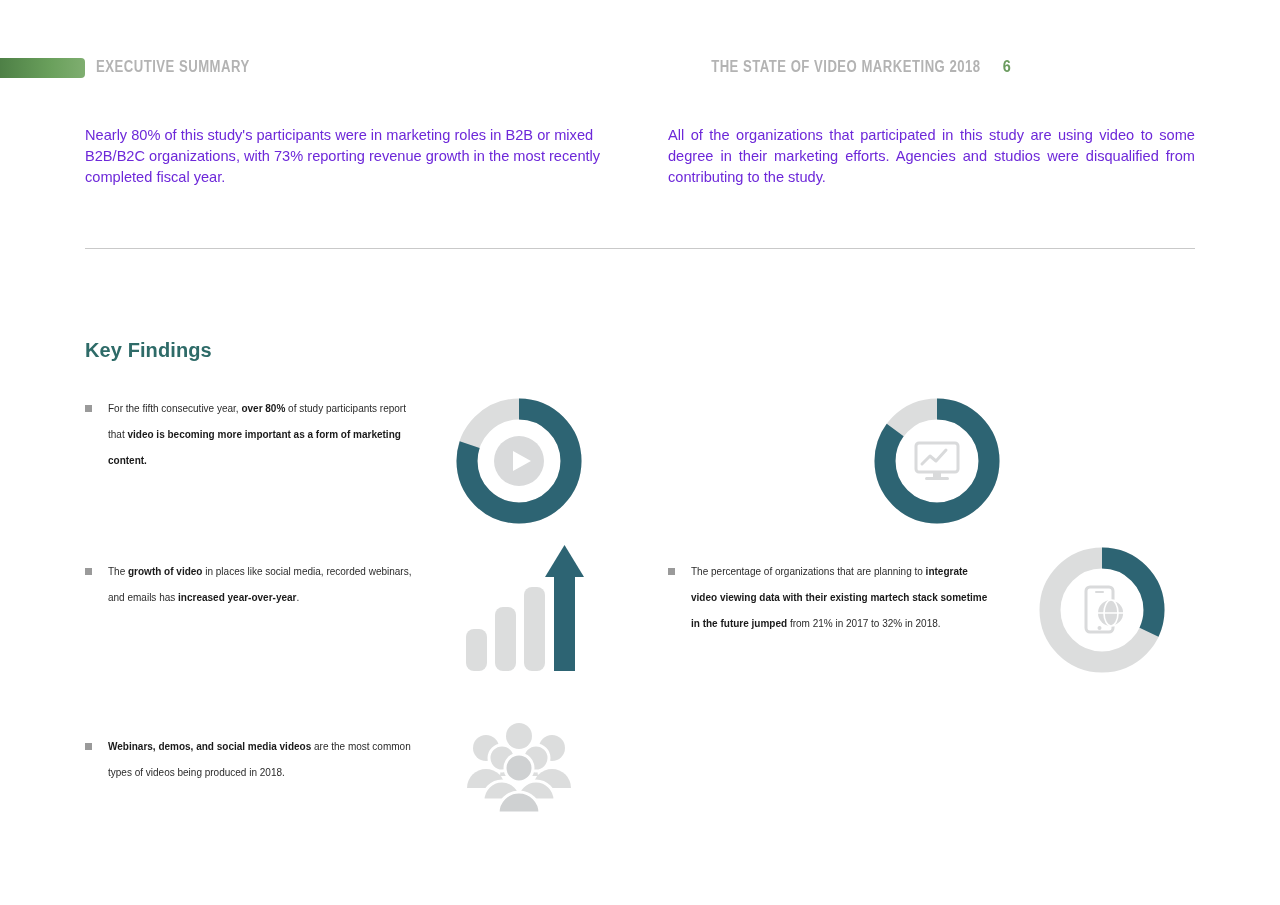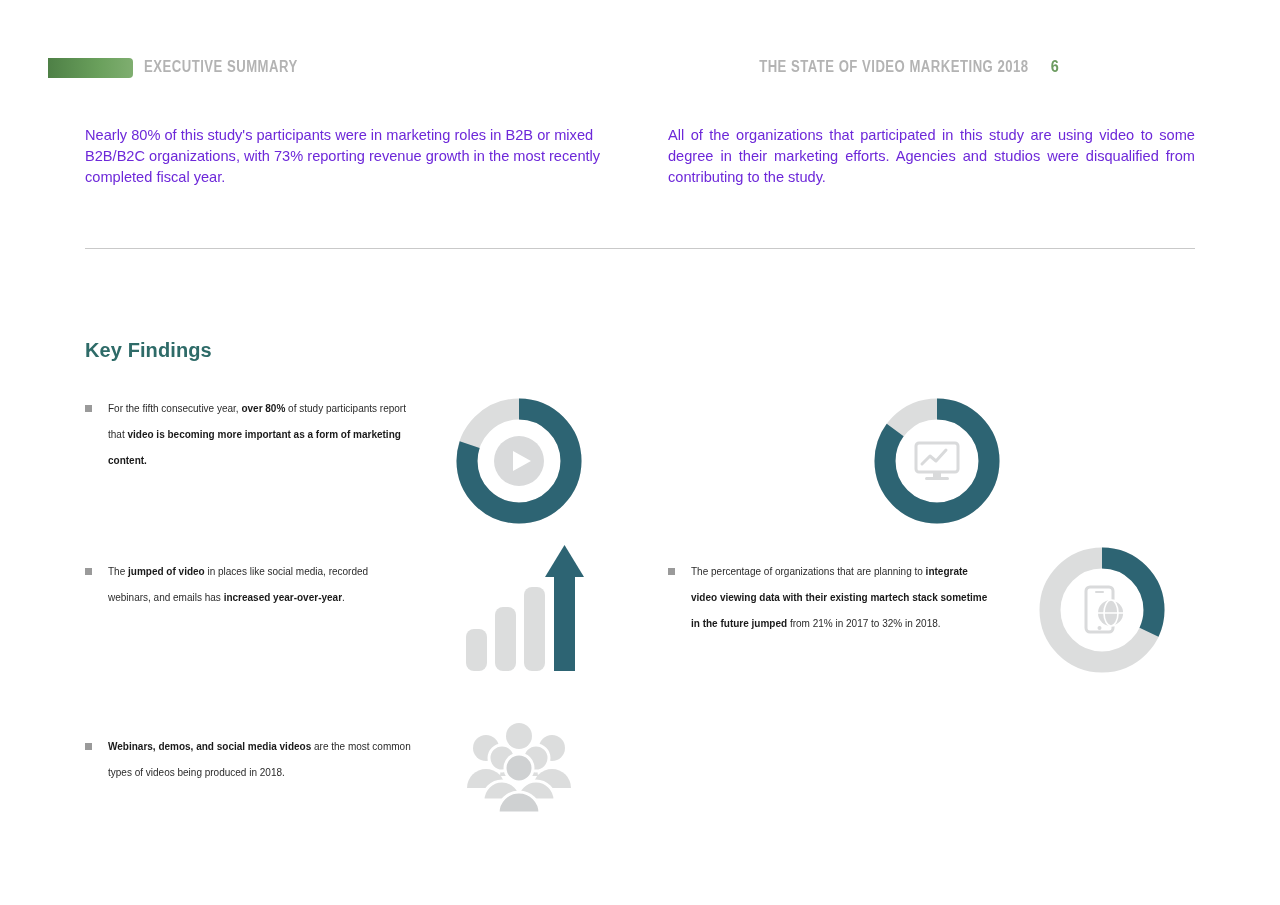"EXECUTIVE SUMMARY" .header { margin-left: 48px -> none }
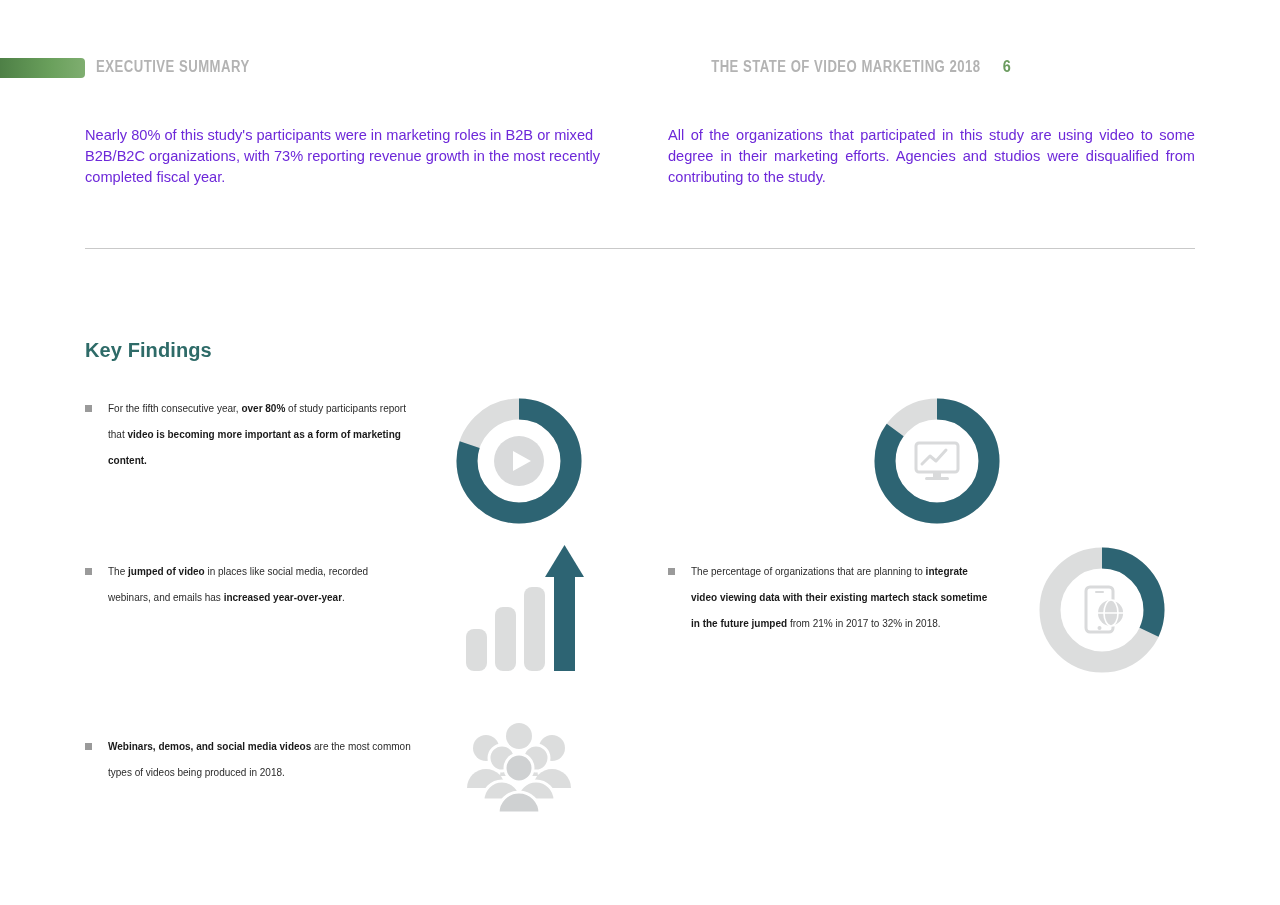"jumped of video" b { text: jumped -> growth }
